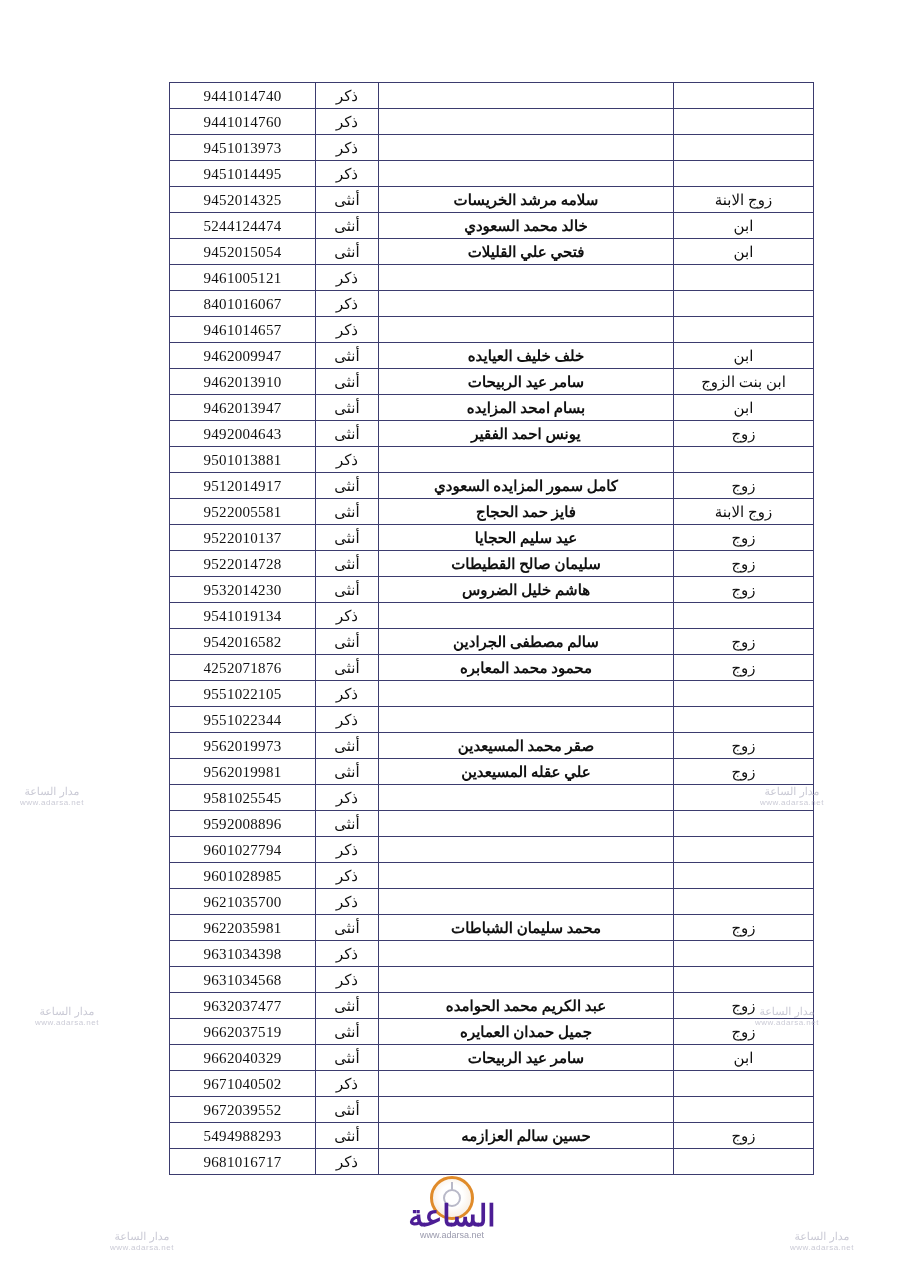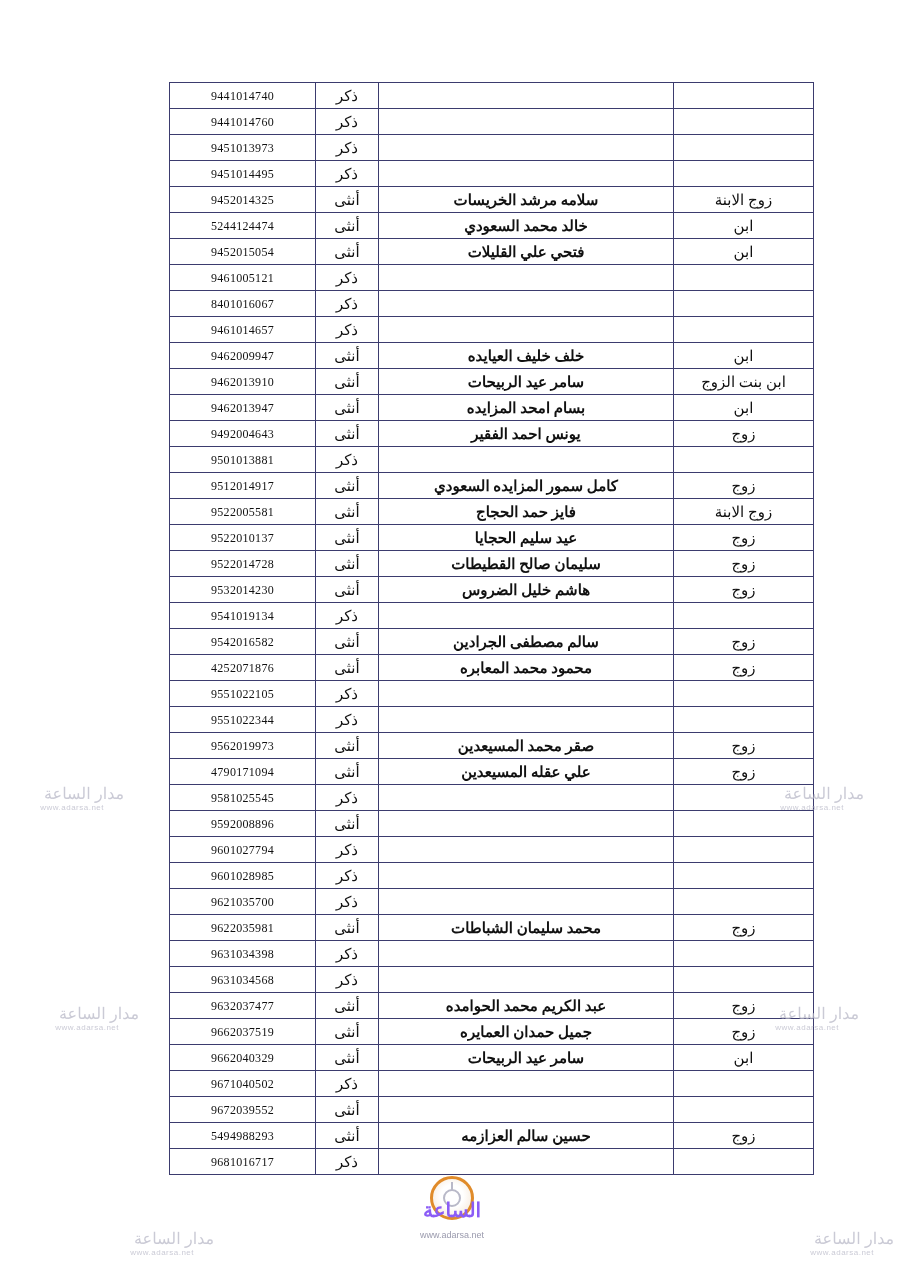"9441014740" td.c-num .numtxt { font-size: 12px -> 15px }
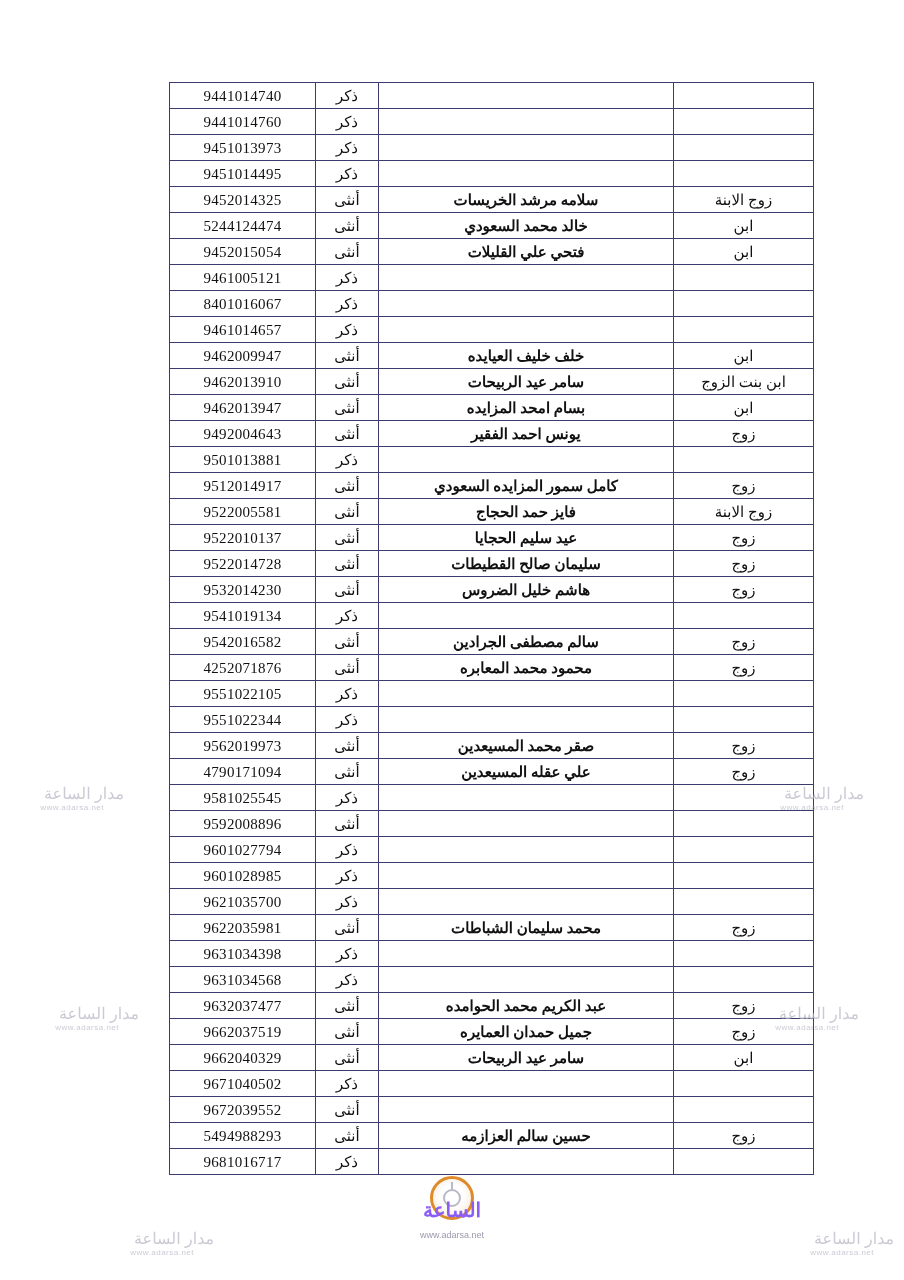"4790171094" span.numtxt { text: 4790171094 -> 9562019981 }
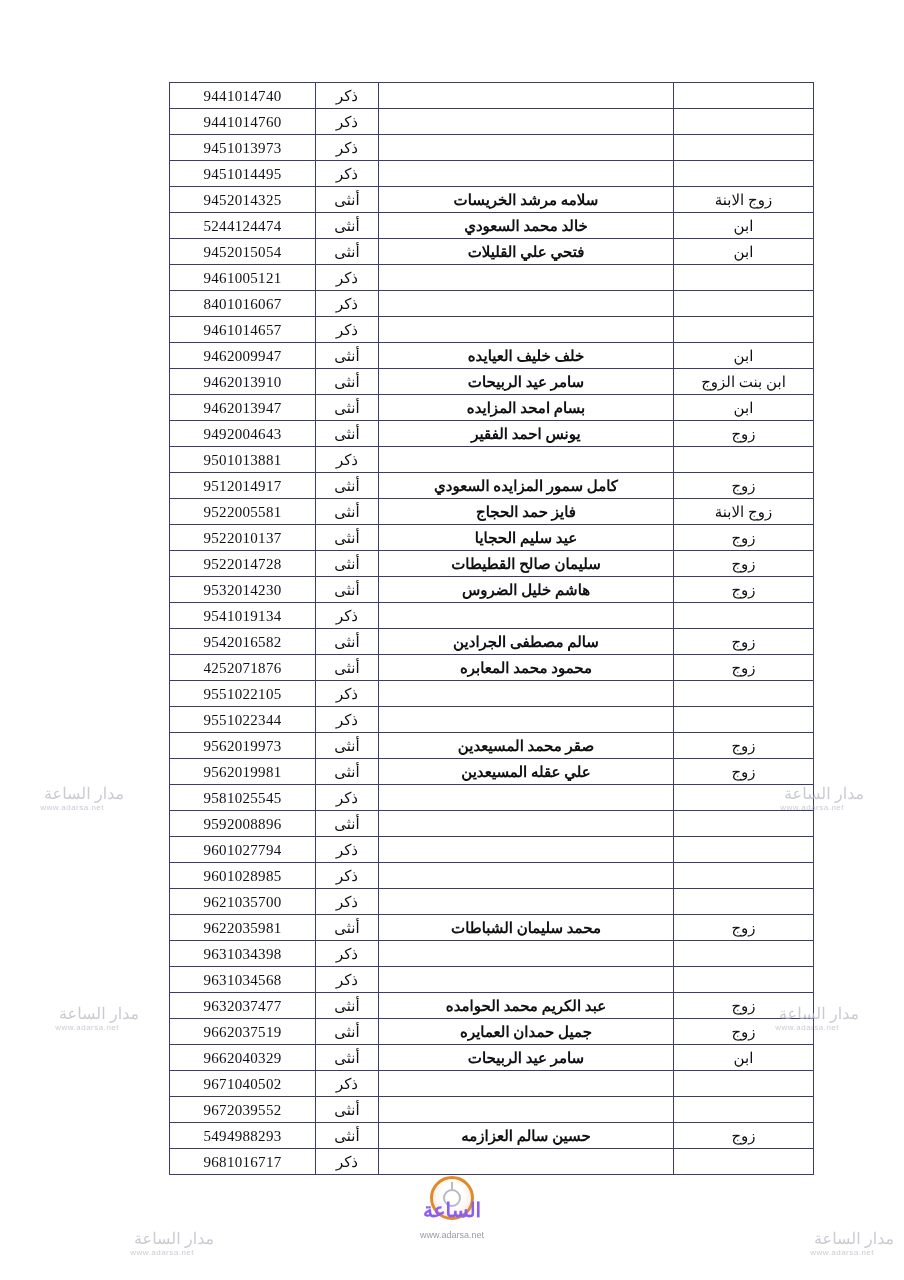"مدار الساعة" .wm .wm-main { font-size: 16px -> 11px; margin-left: 24px -> none }
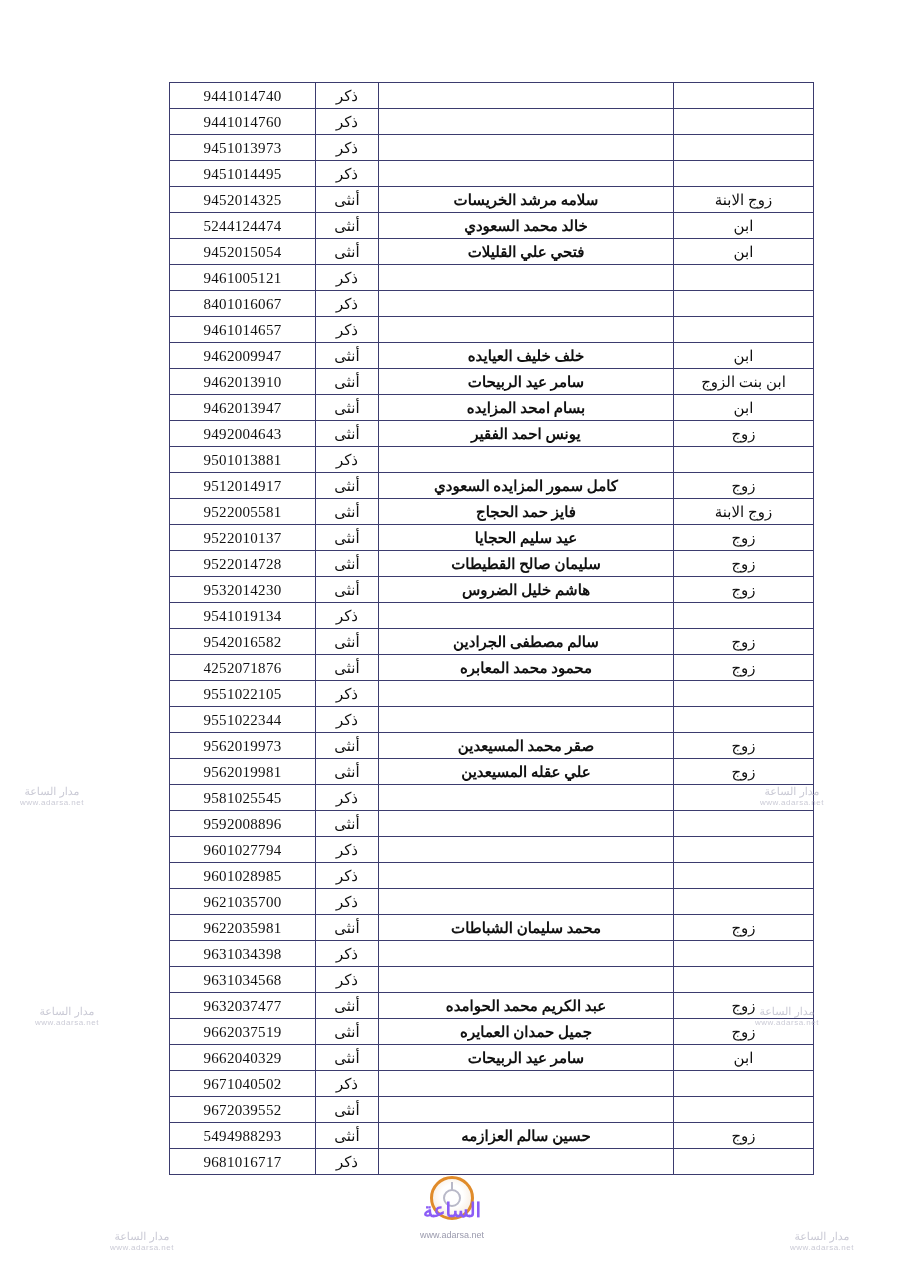"الساعة" .logo .brand { color: #8b5cf6 -> #4c1d95; font-size: 20px -> 30px }
